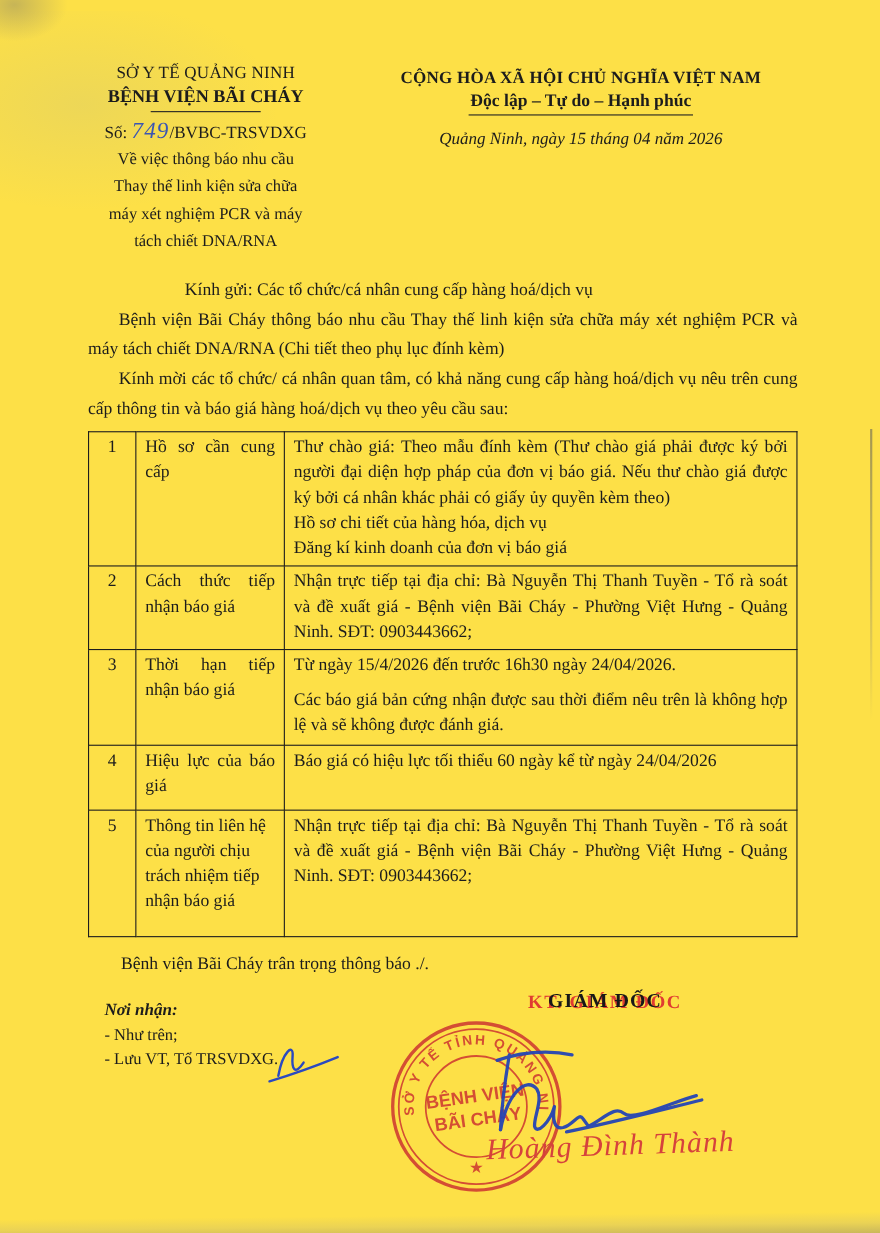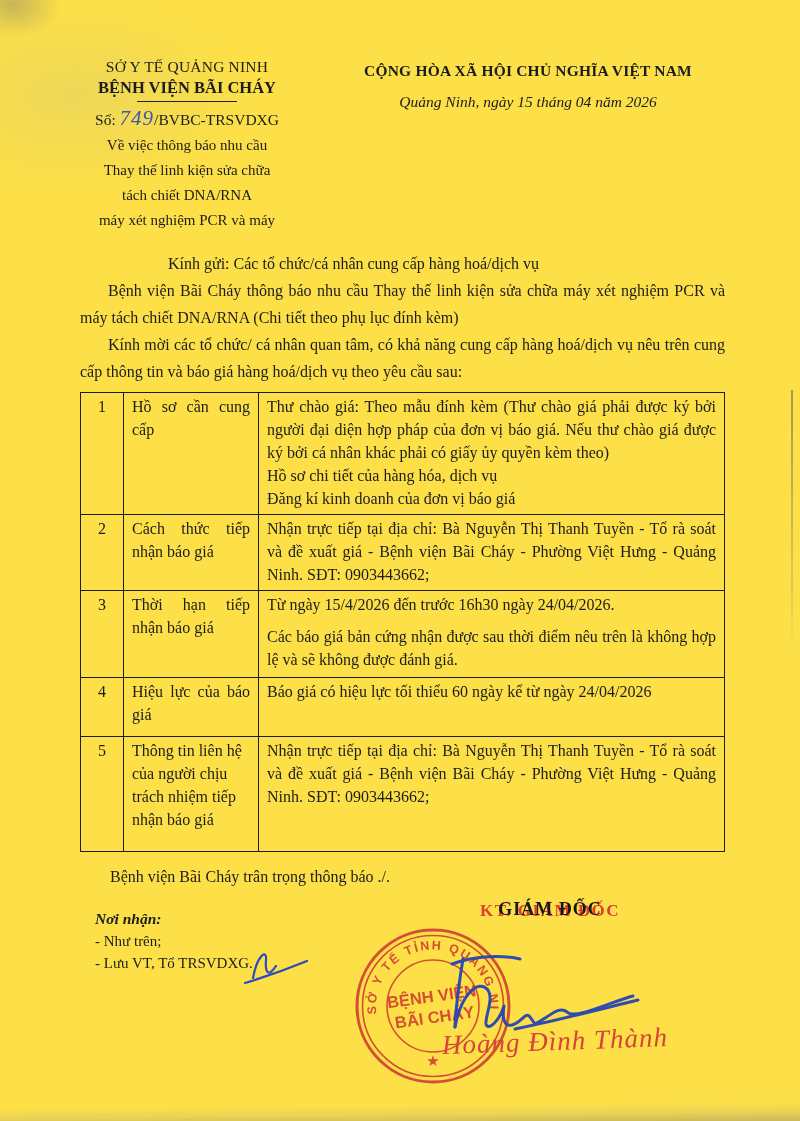"Độc lập – Tự do" div { html: none -> <div><span>Độc lập – Tự do – Hạnh phúc</span></div> }
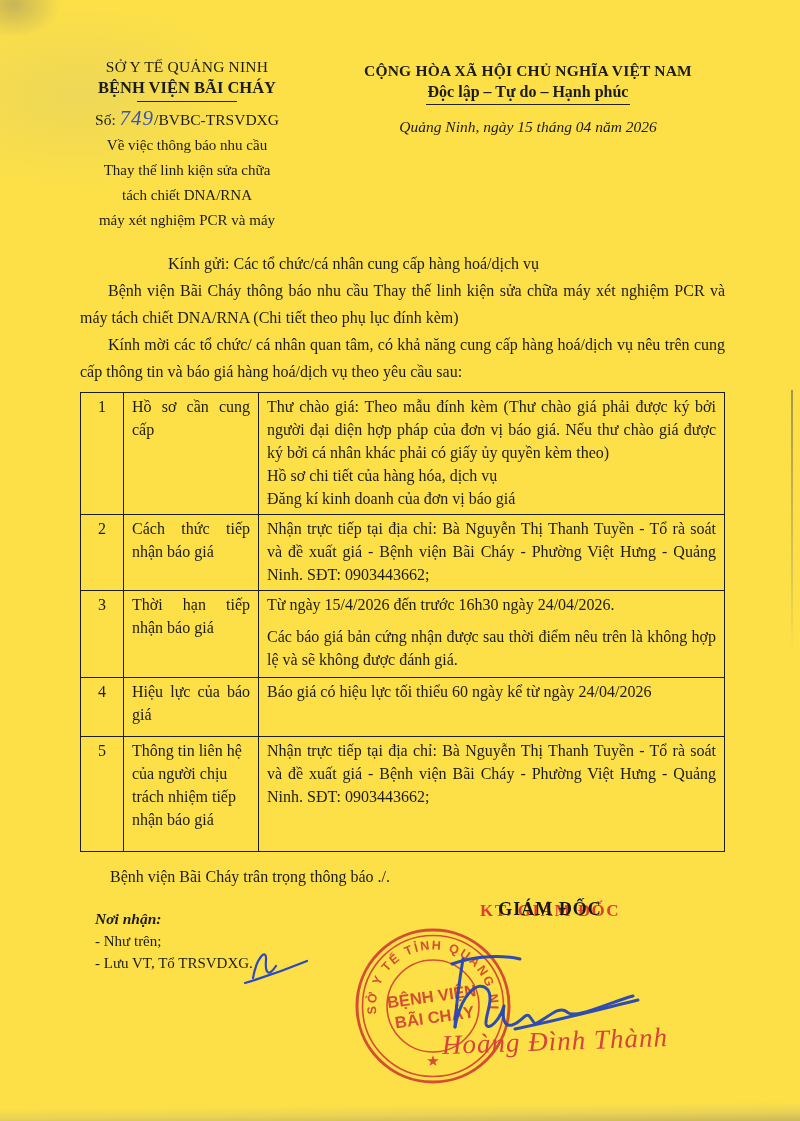"tách chiết DNA/RNA" div { order: before "máy xét nghiệm PCR và" -> after "máy xét nghiệm PCR và" }
